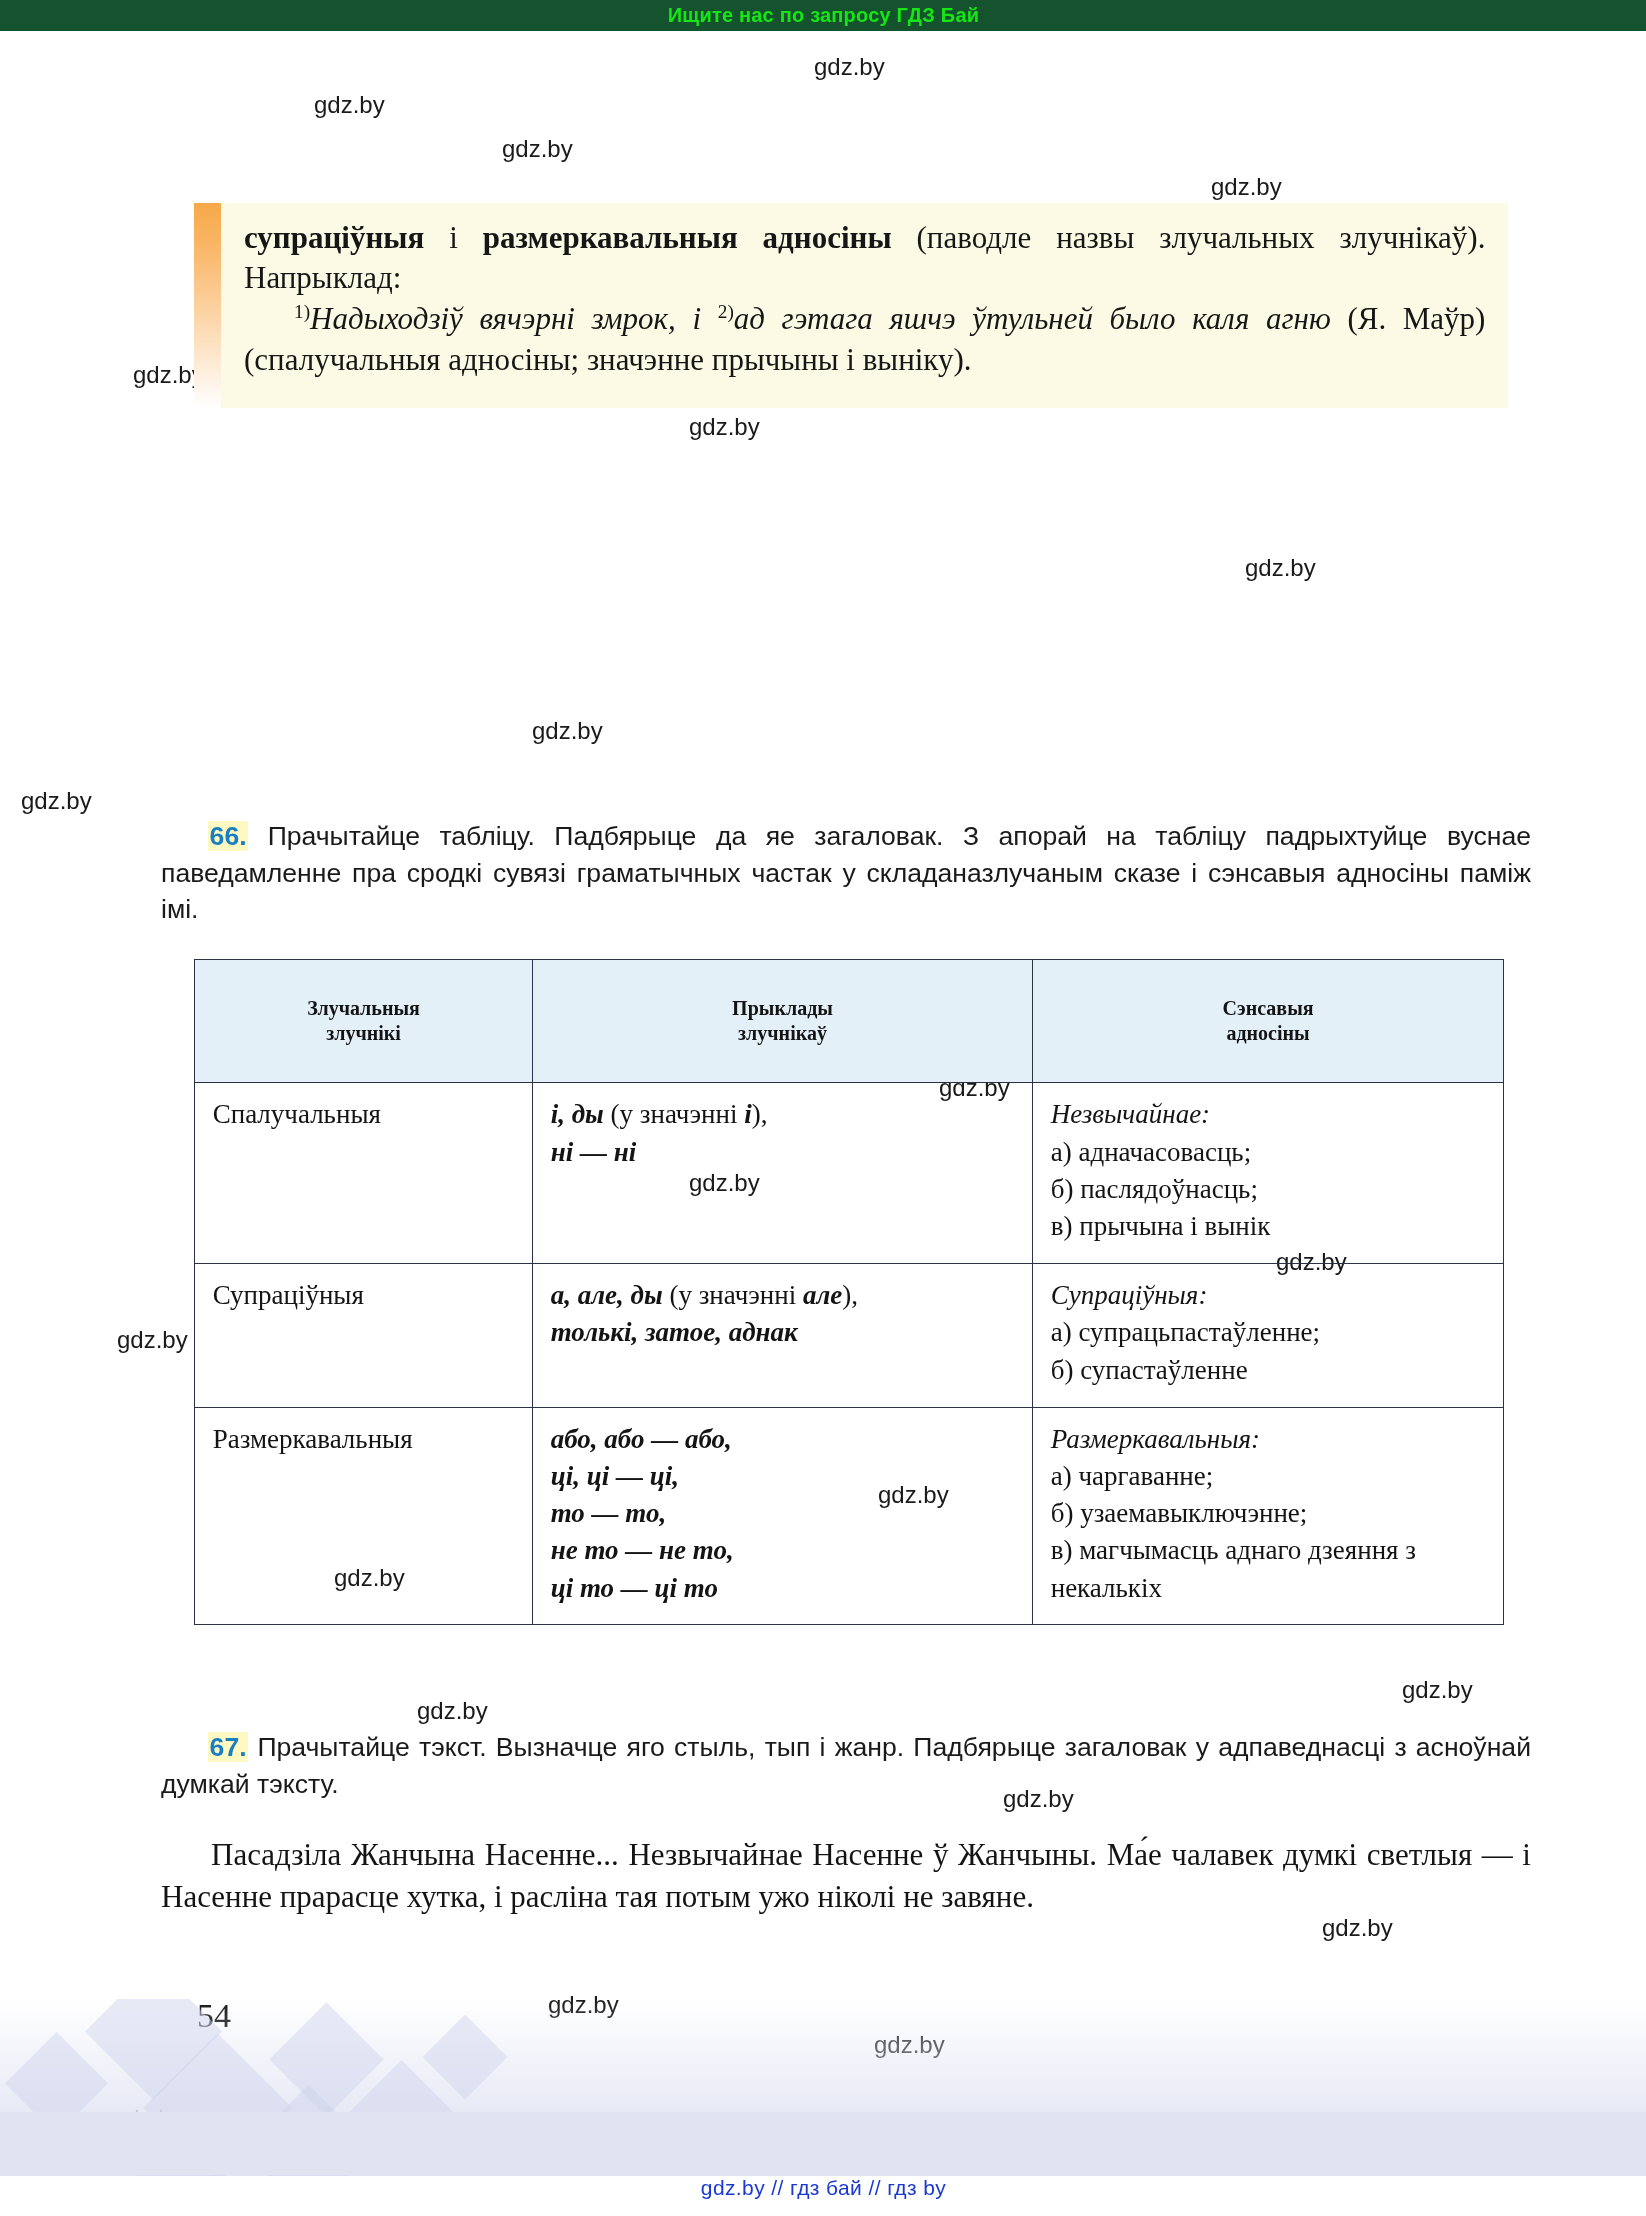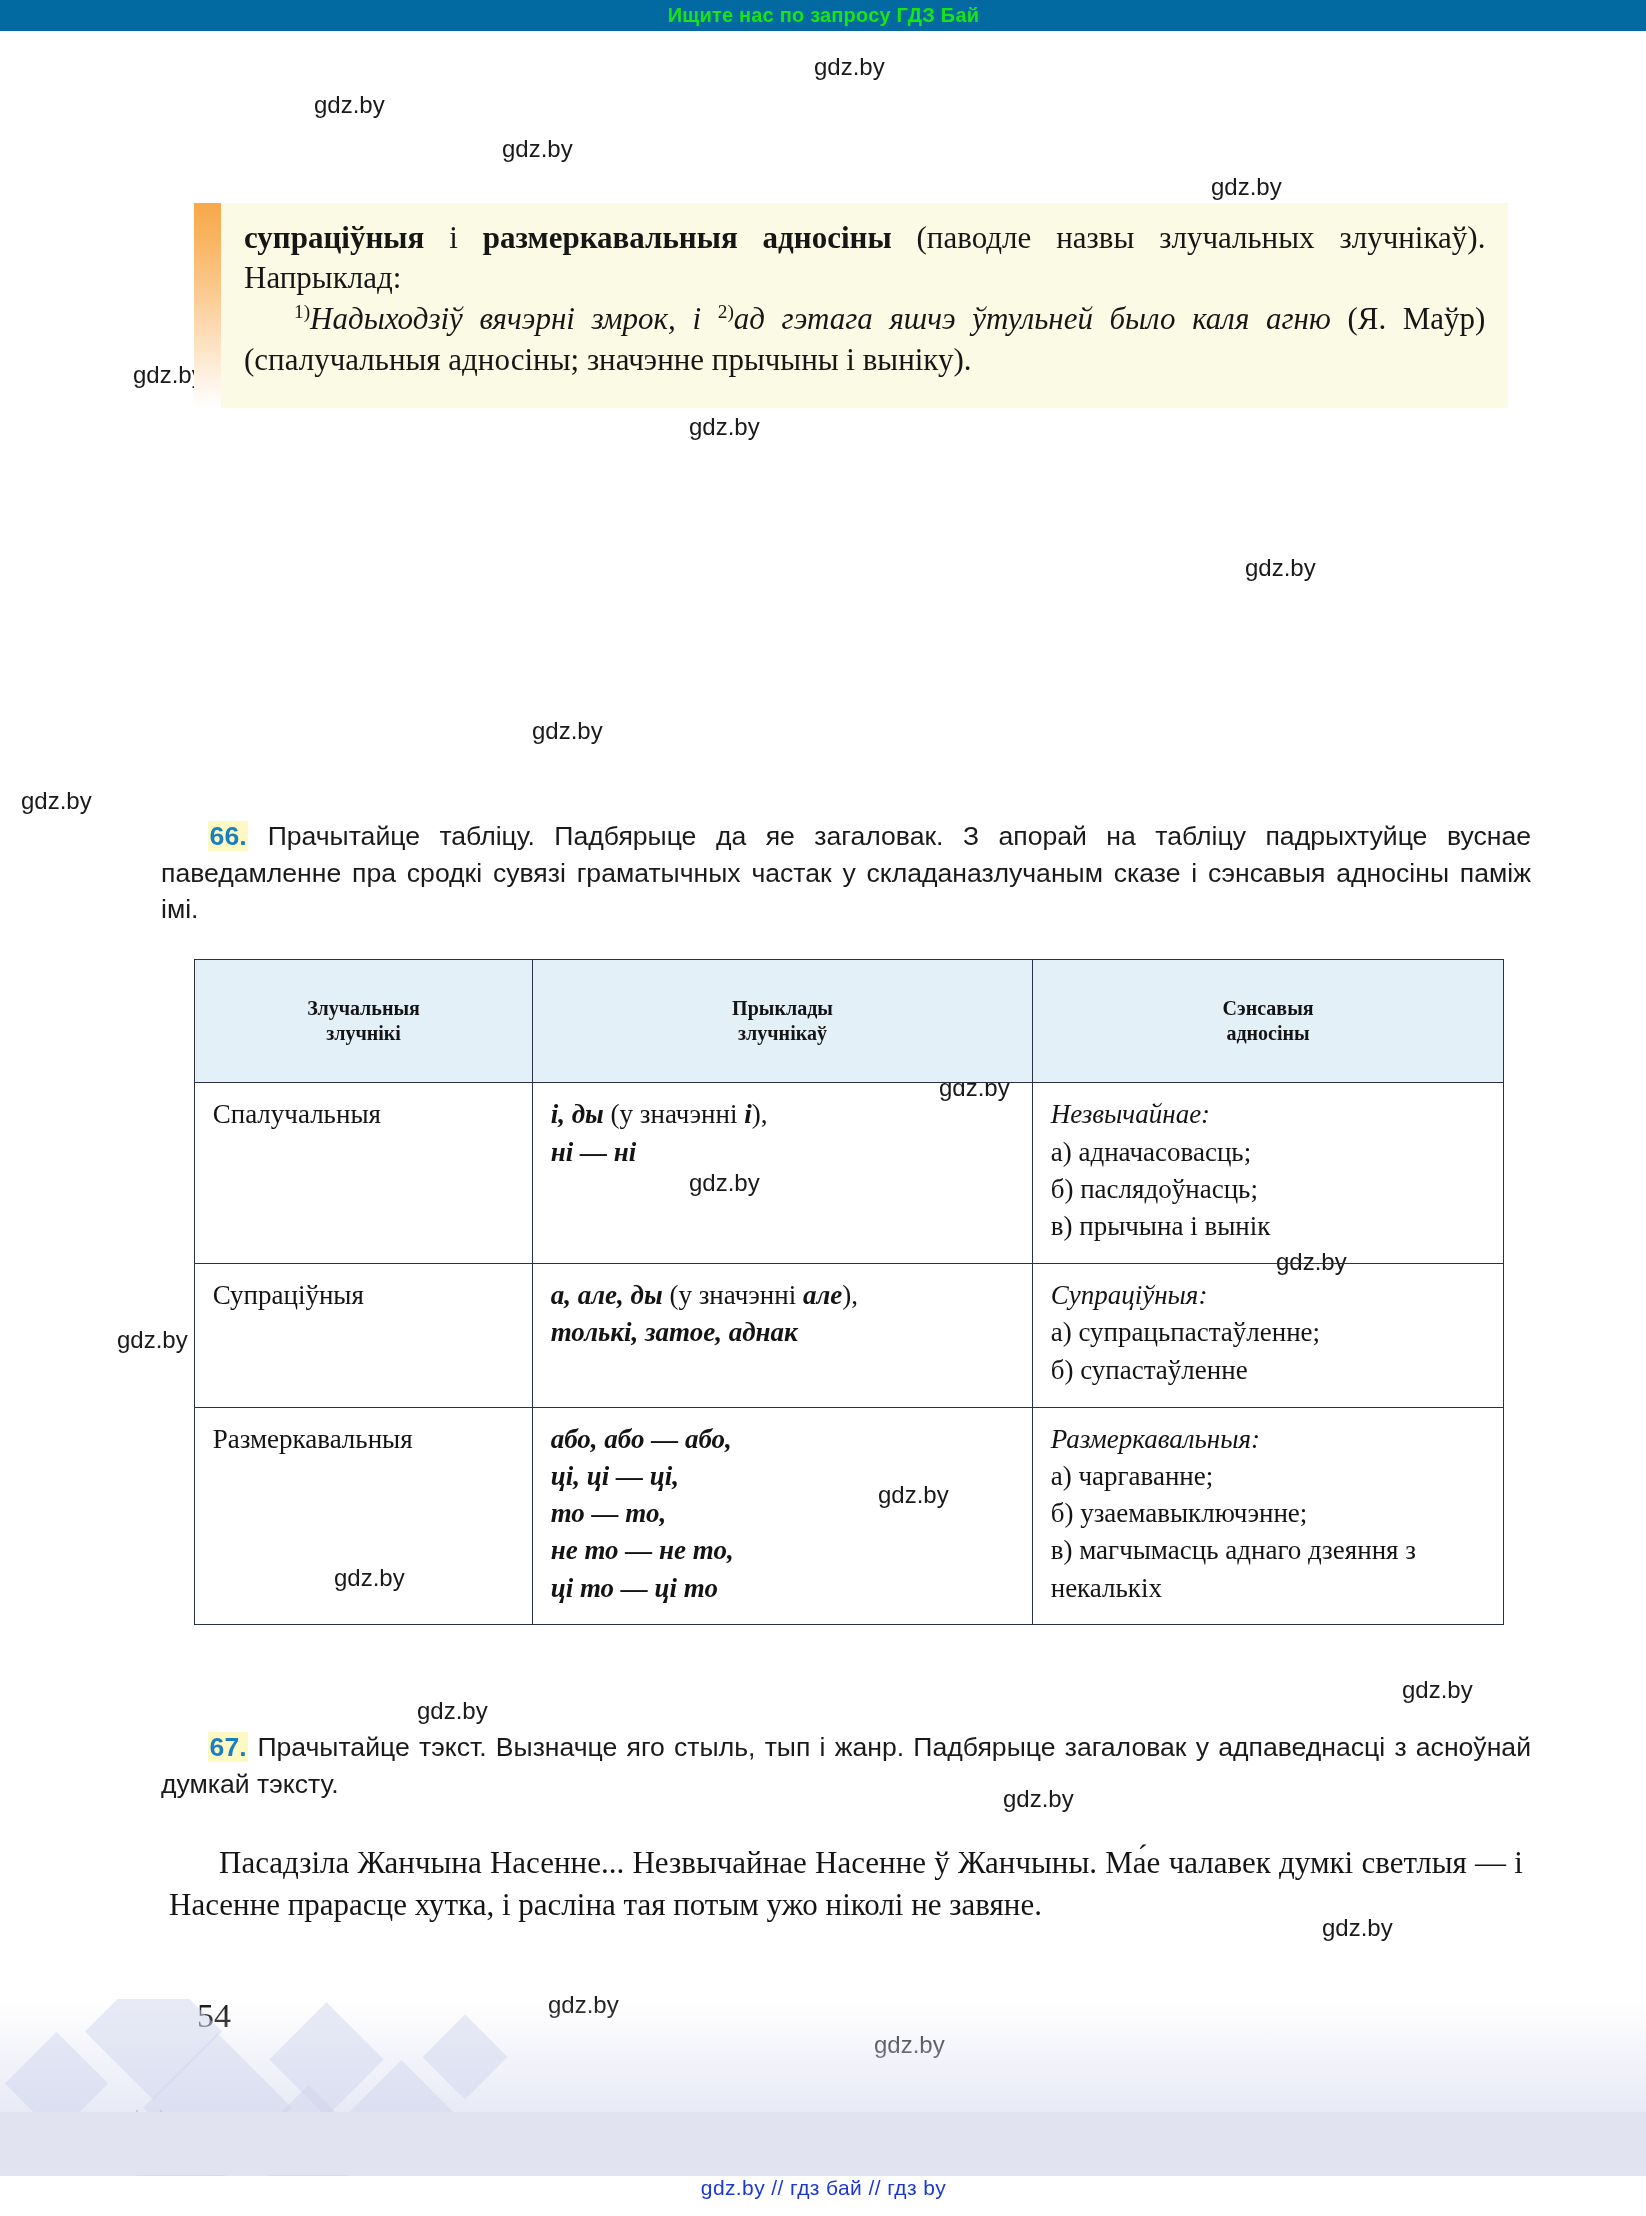"Ищите нас по запросу ГДЗ" .top-banner { background: #0369a1 -> #14532d }
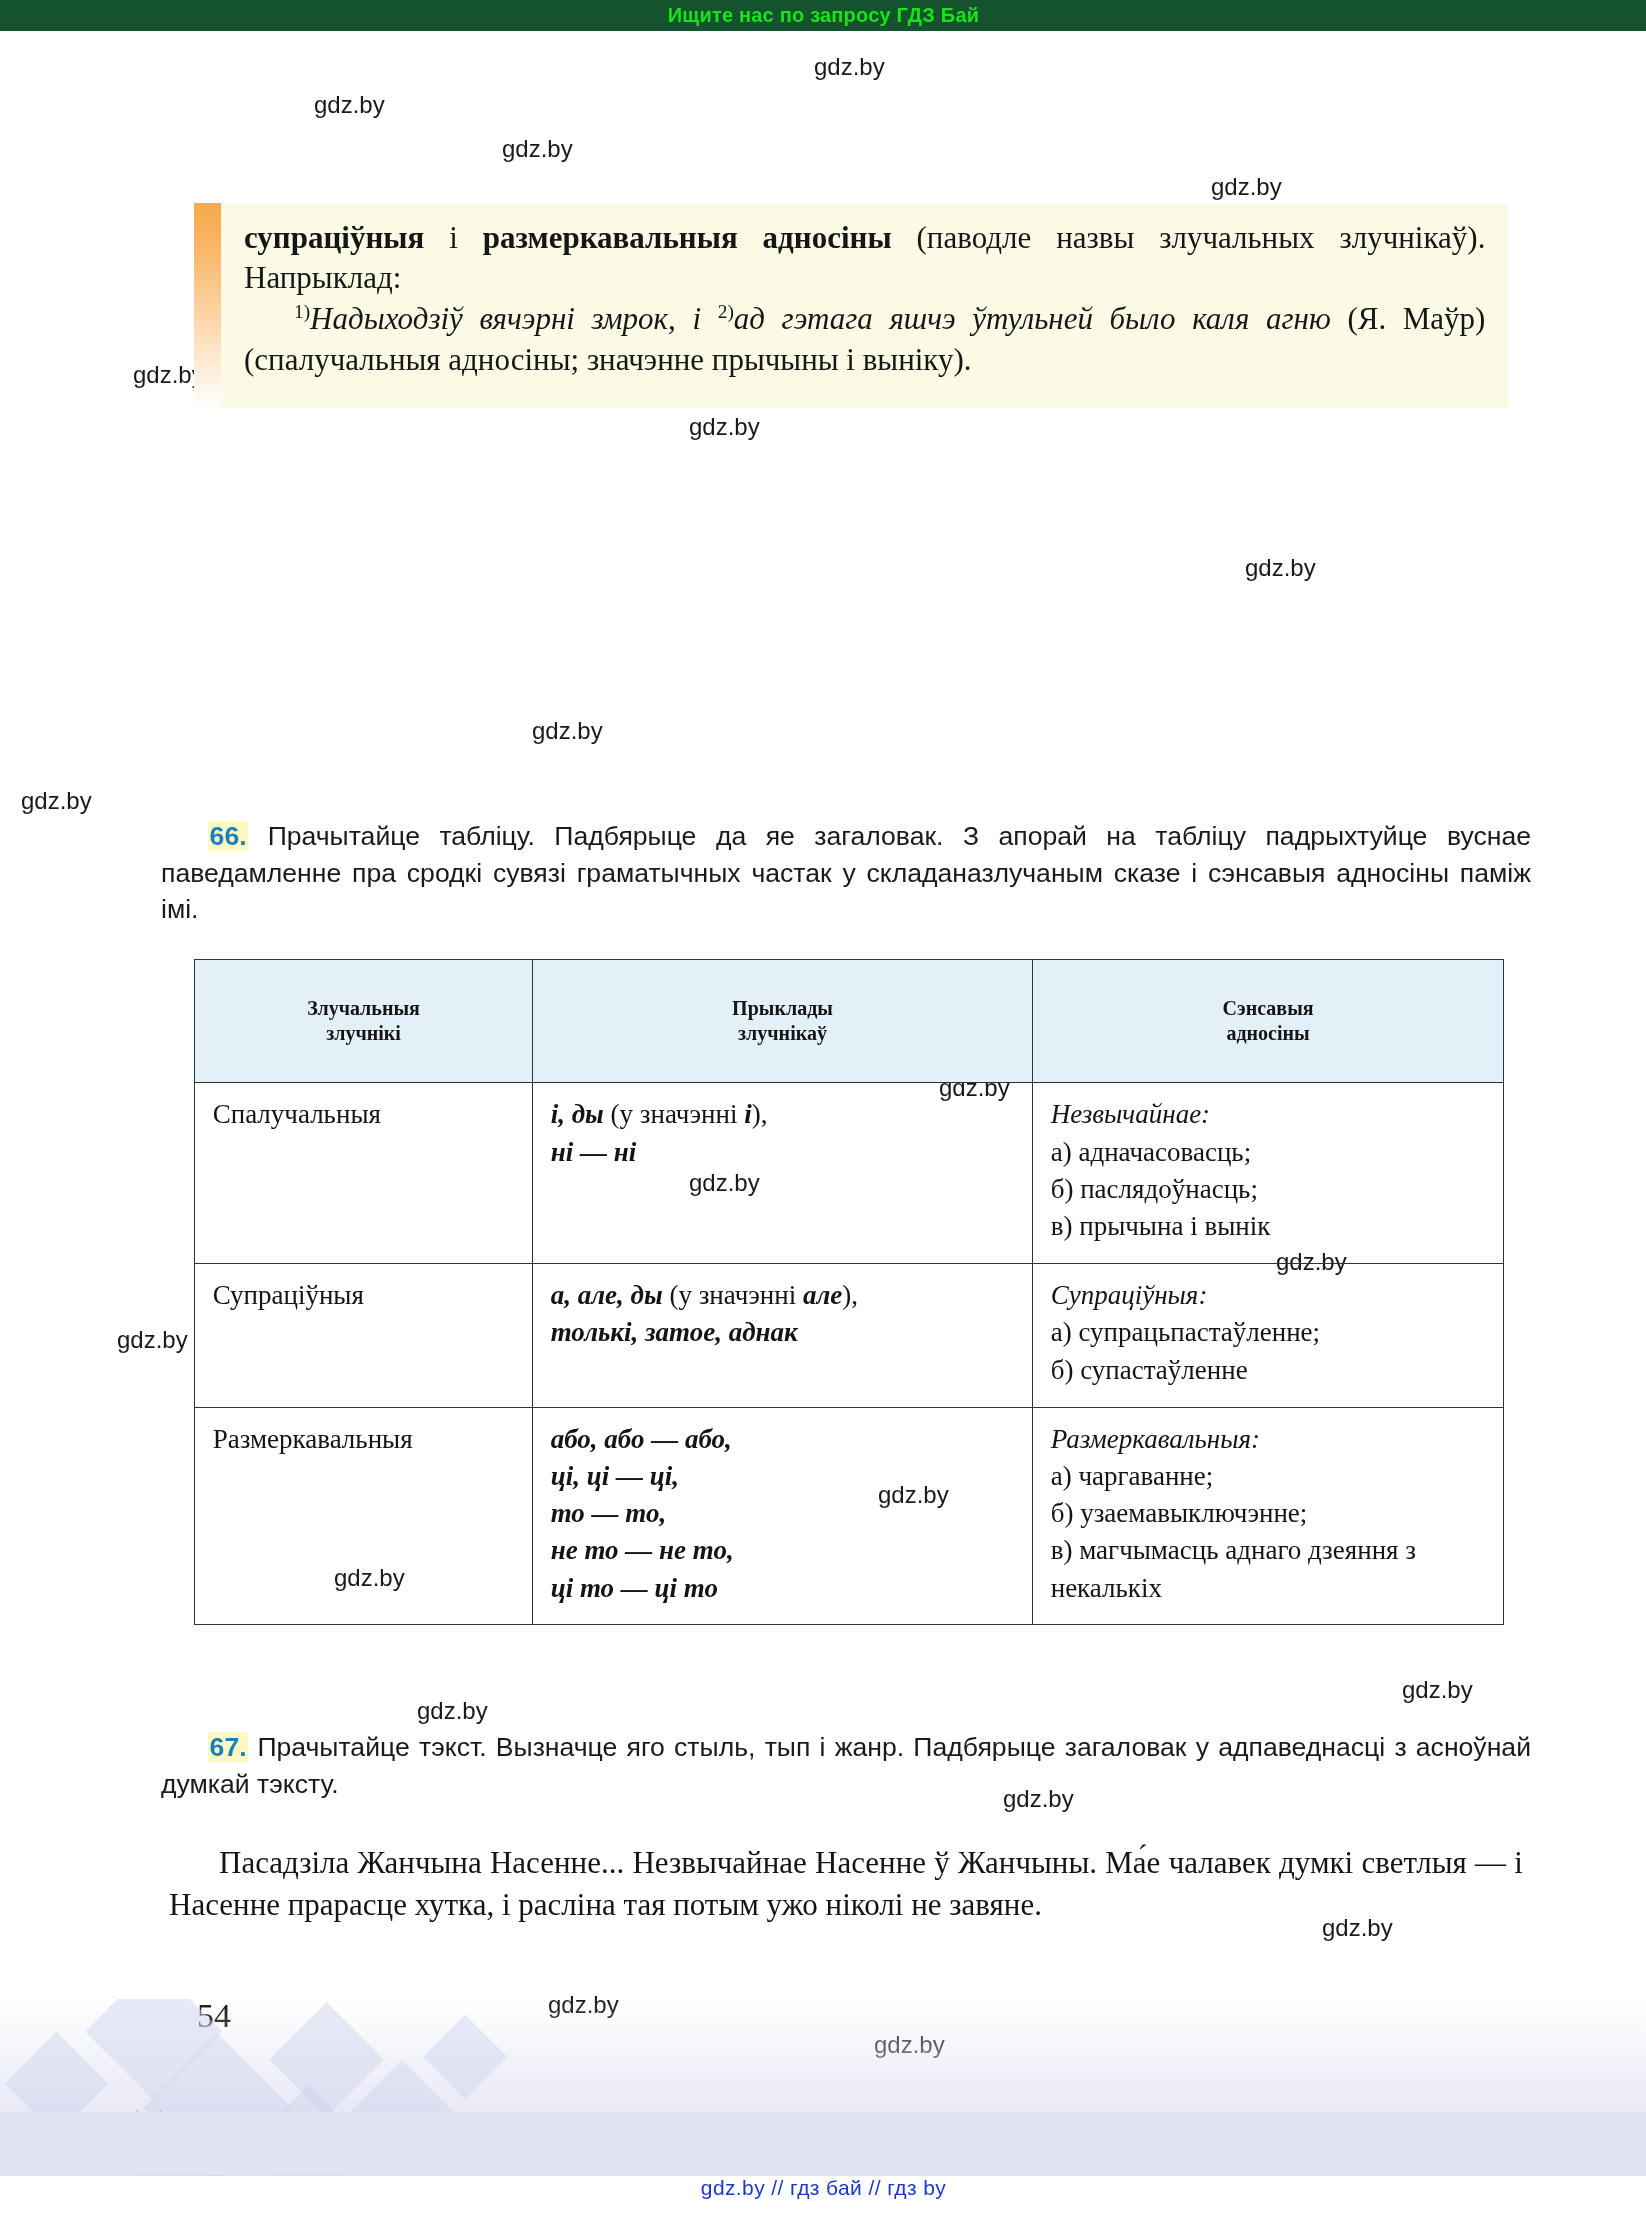"Пасадзіла Жанчына Насенне... Незвычайнае" .text-67 p { margin: 8px -> 0 }
